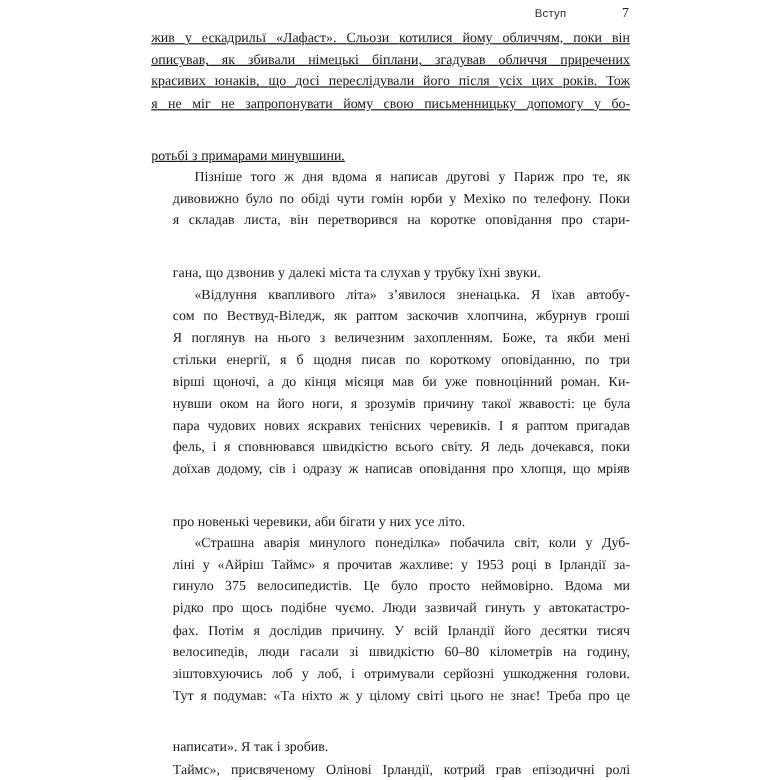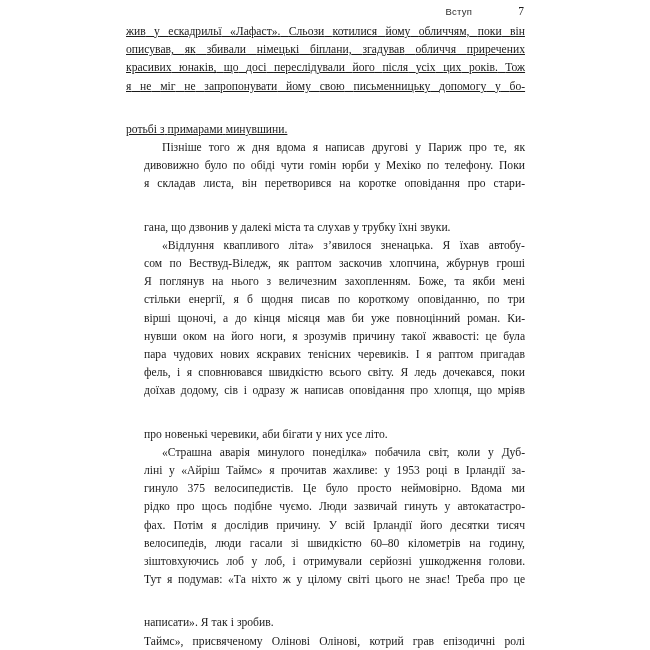"Олінові," span { text: Олінові -> Ірландії }
